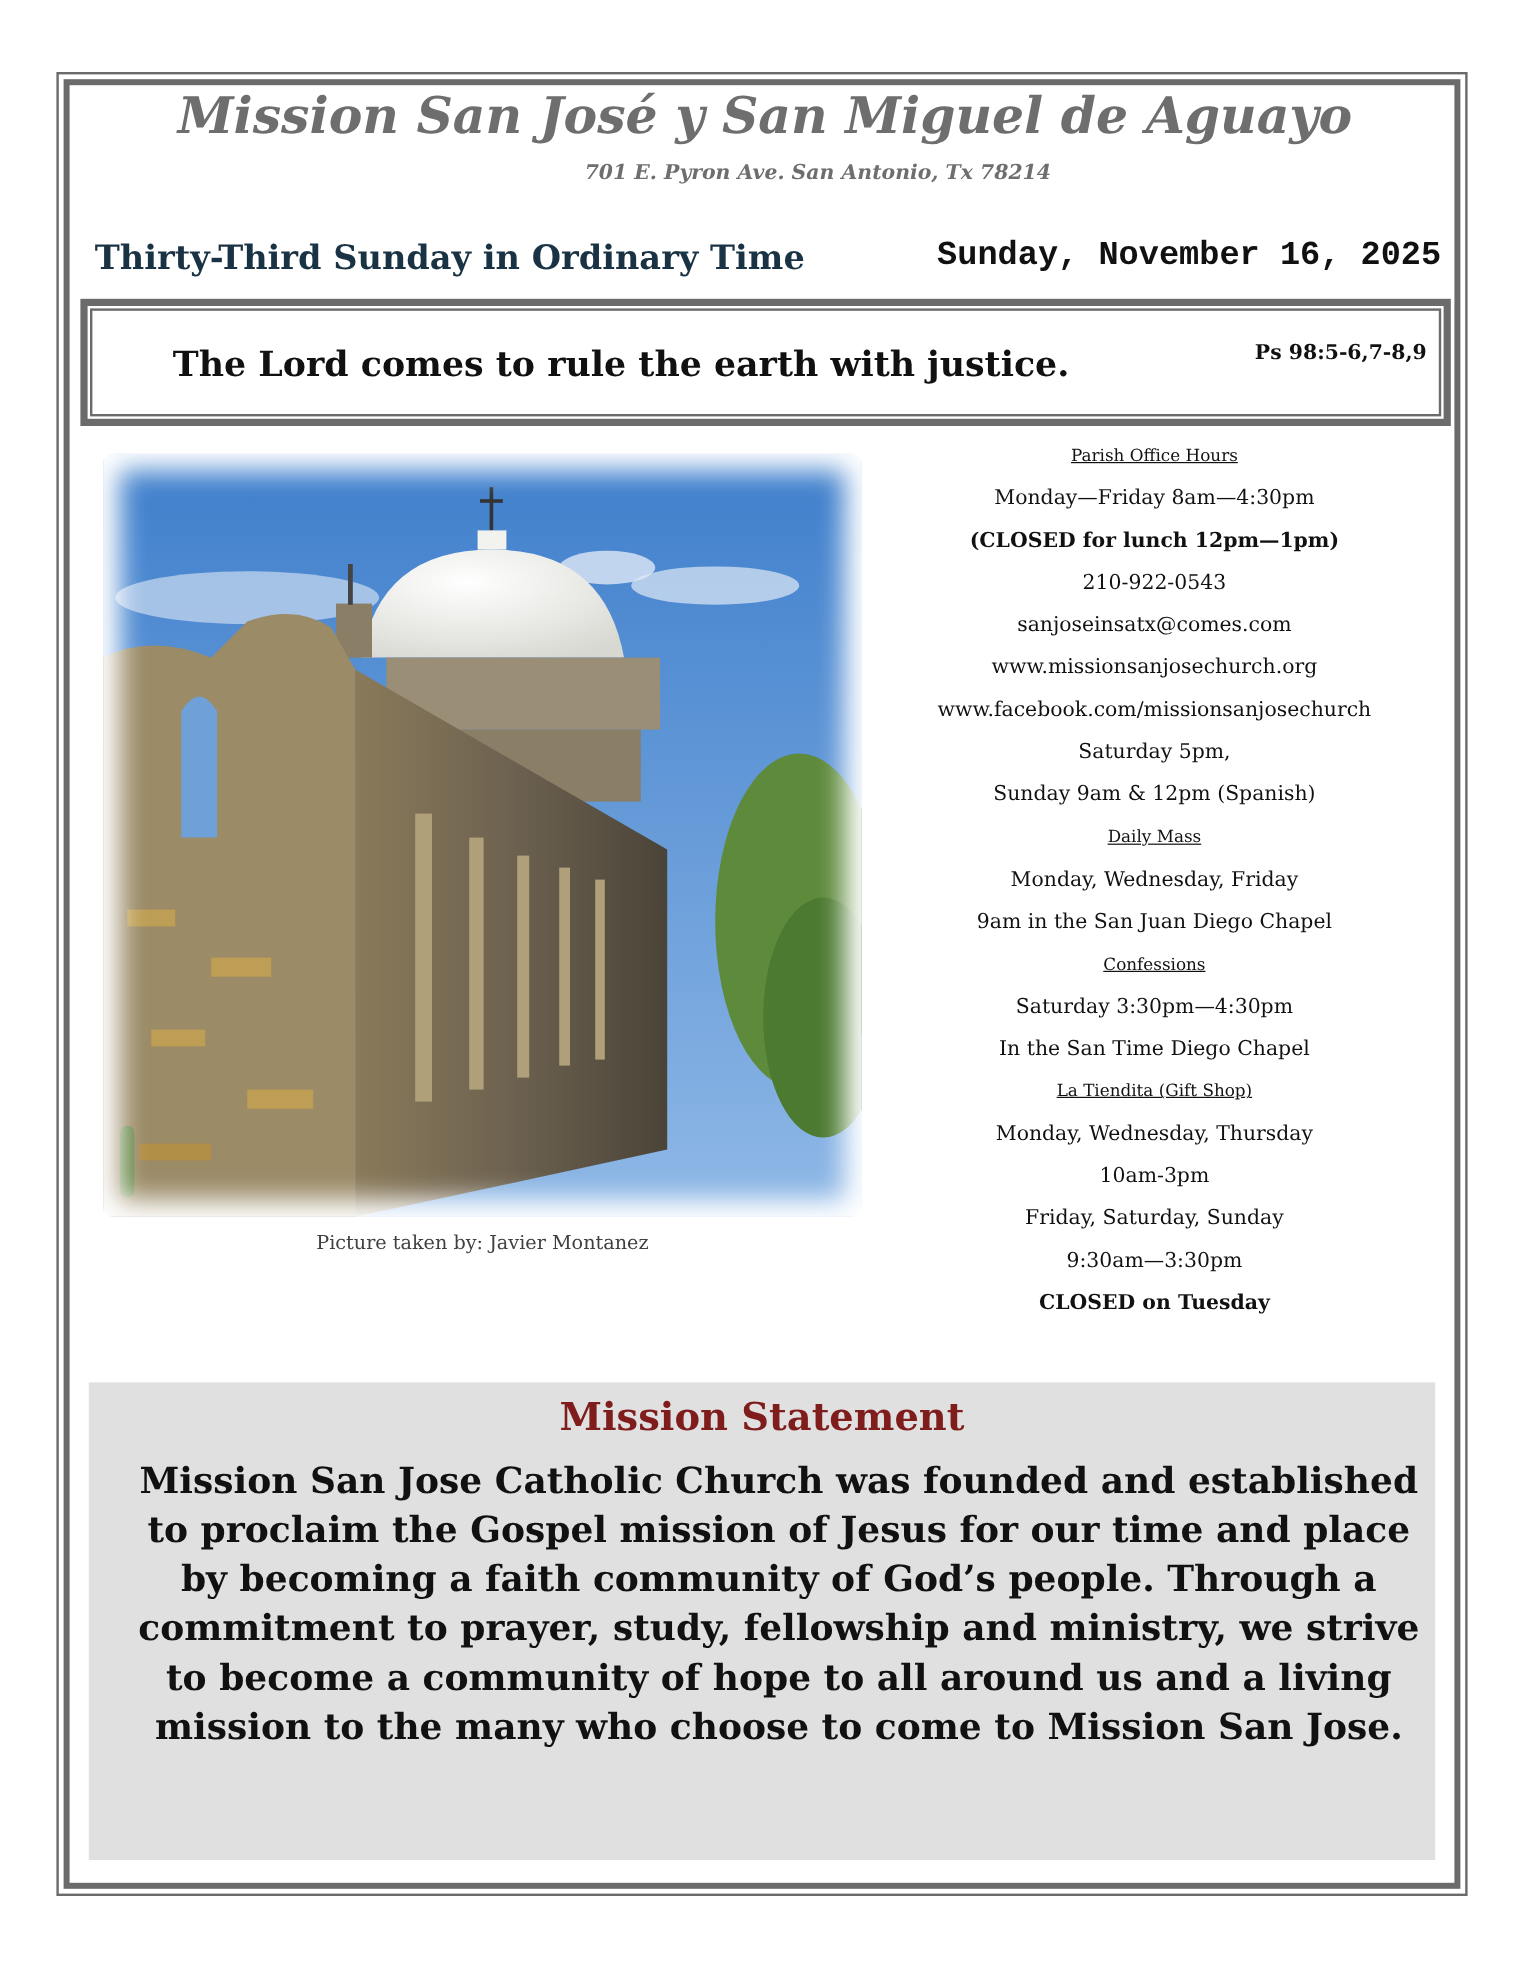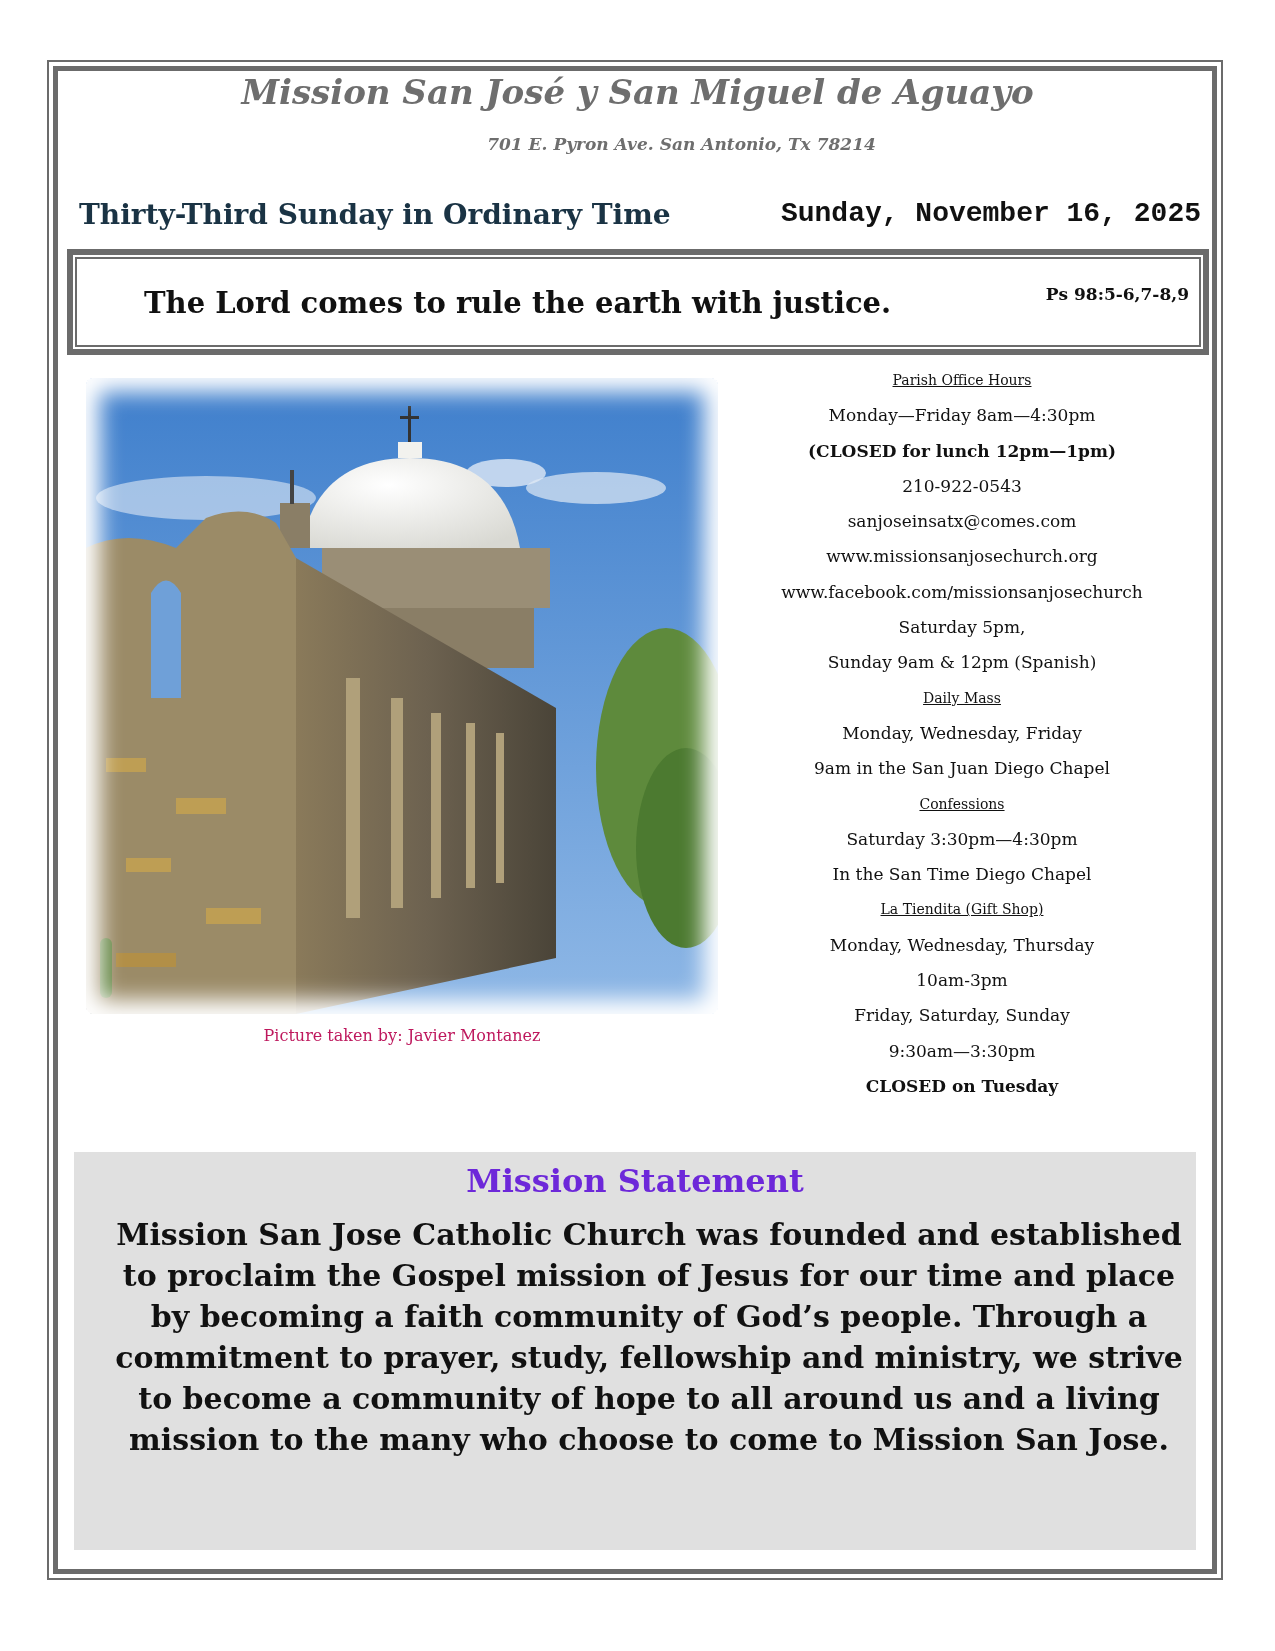"Mission San José y San" .title { font-size: 34px -> 42px }
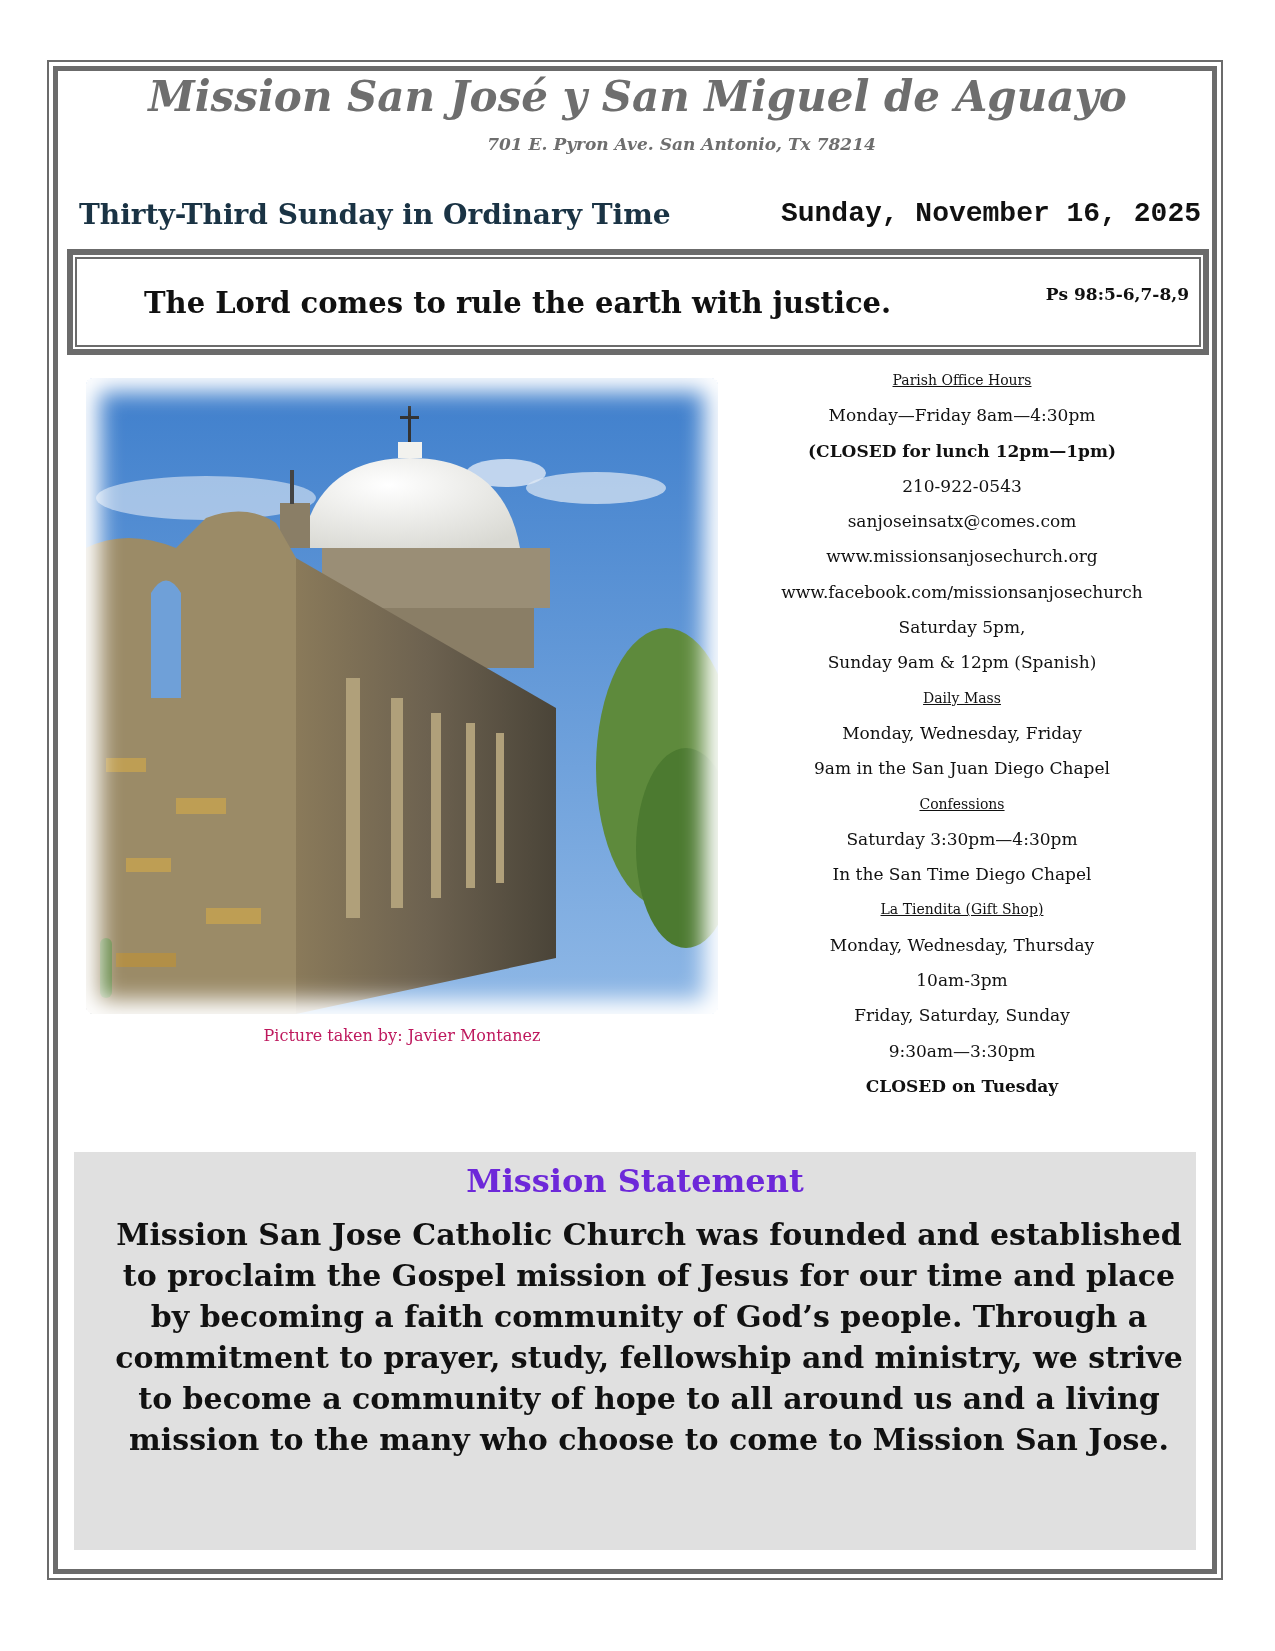"Picture taken by: Javier Montanez" .caption { color: #be185d -> #404040 }
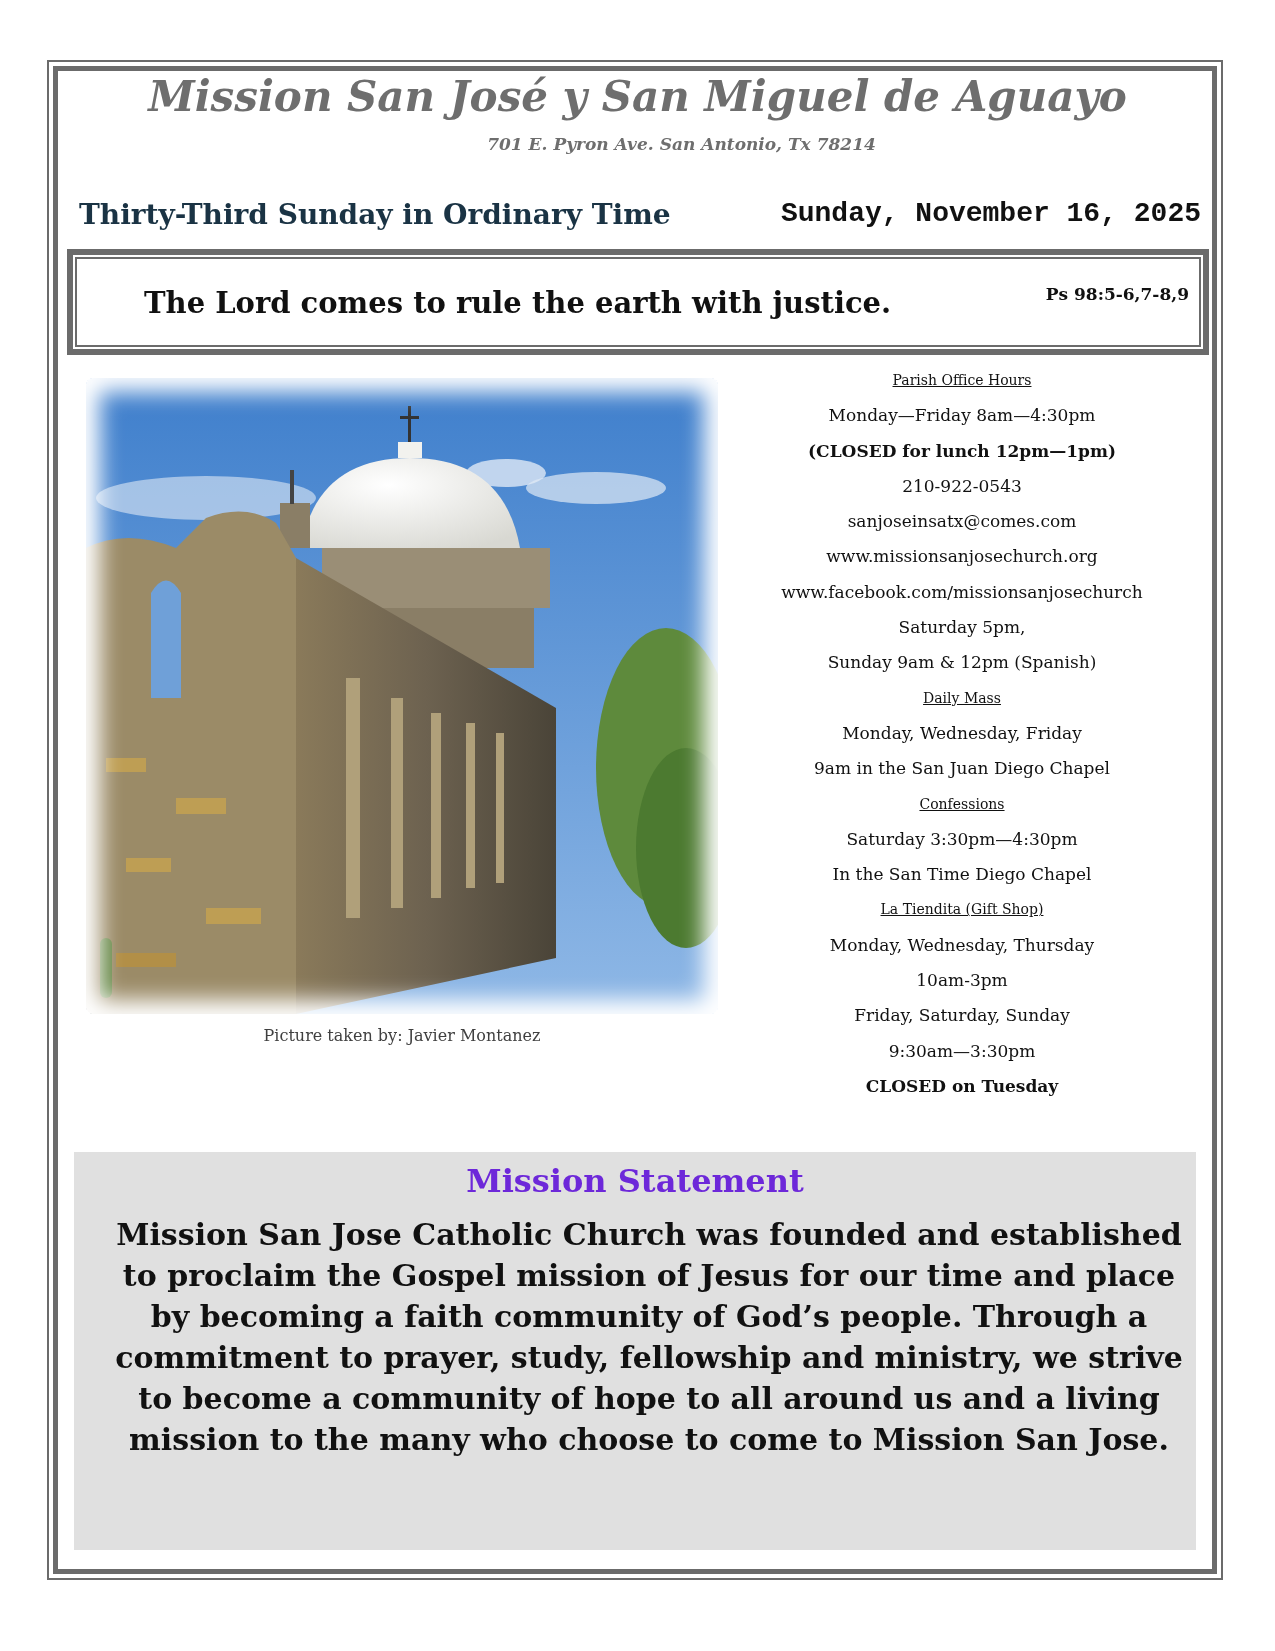"Mission Statement" .mission-title { color: #6d28d9 -> #7f1d1d }
